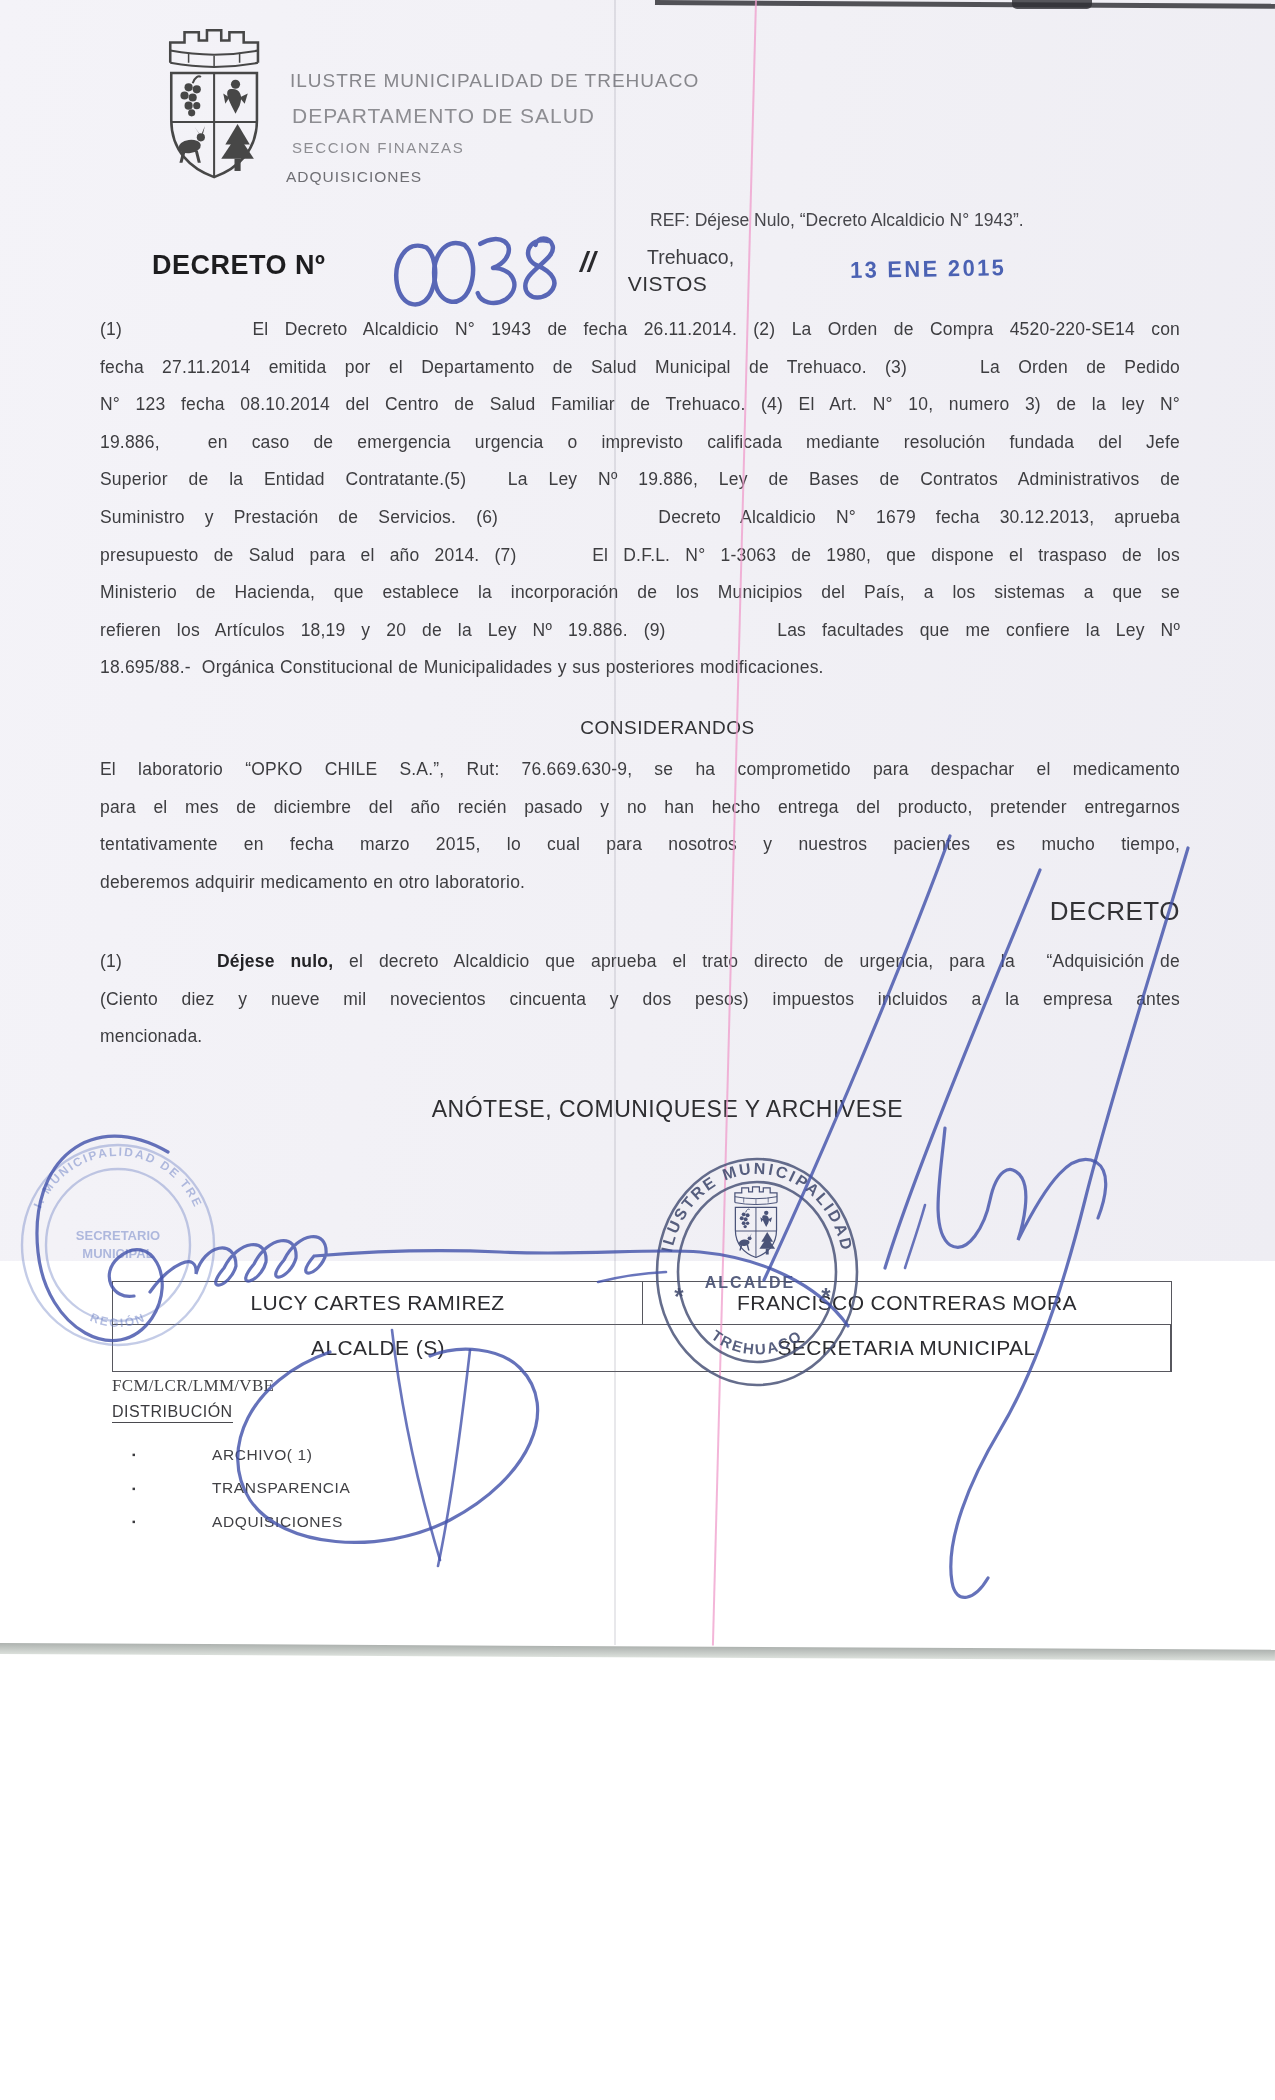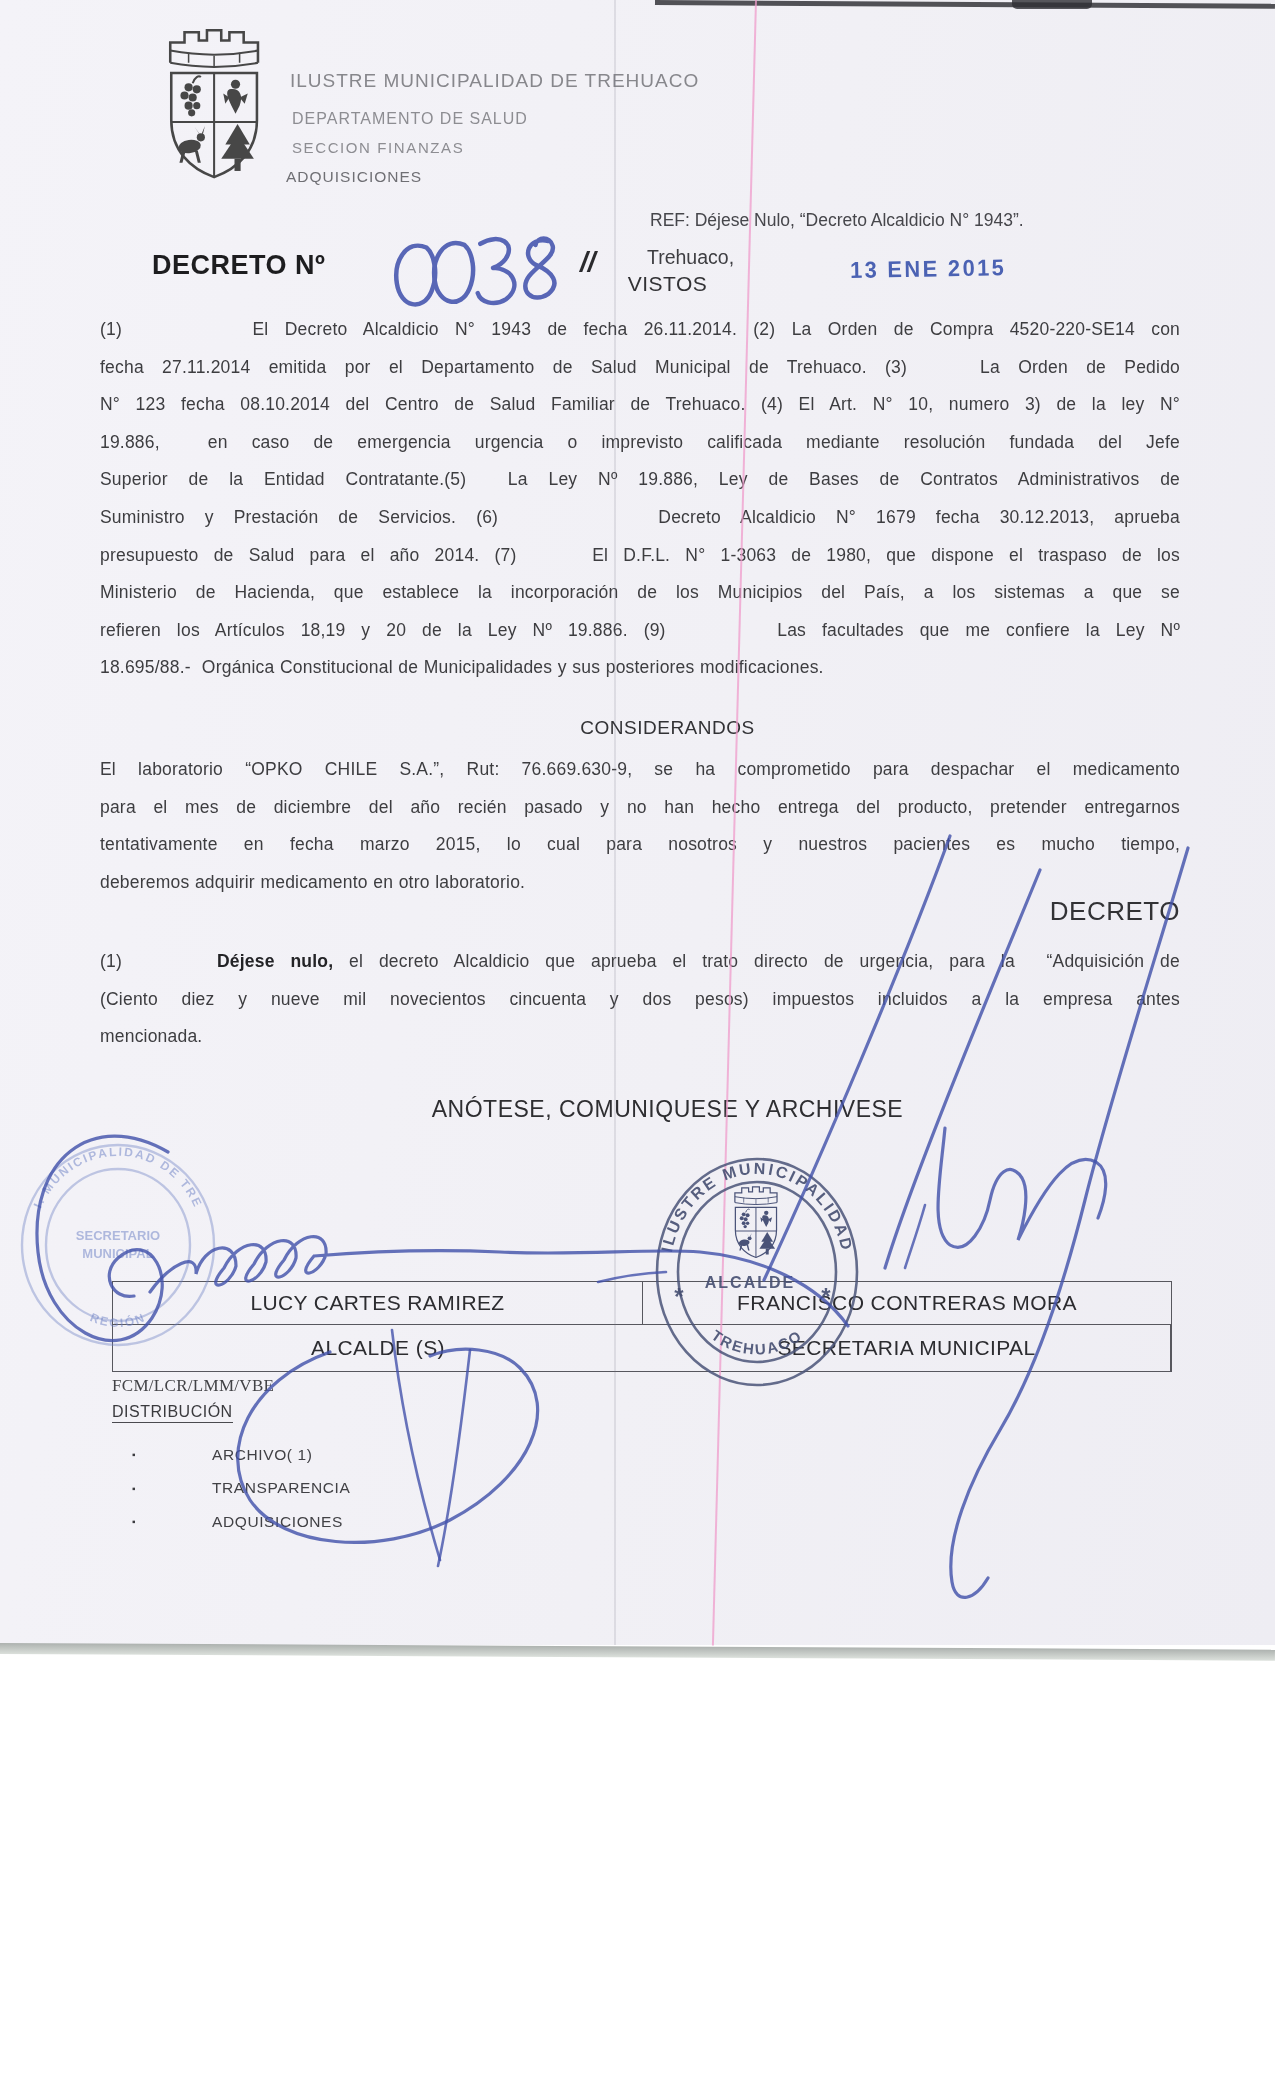"ILUSTRE MUNICIPALIDAD DE TREHUACO" #paper { height: 1645px -> 1261px }
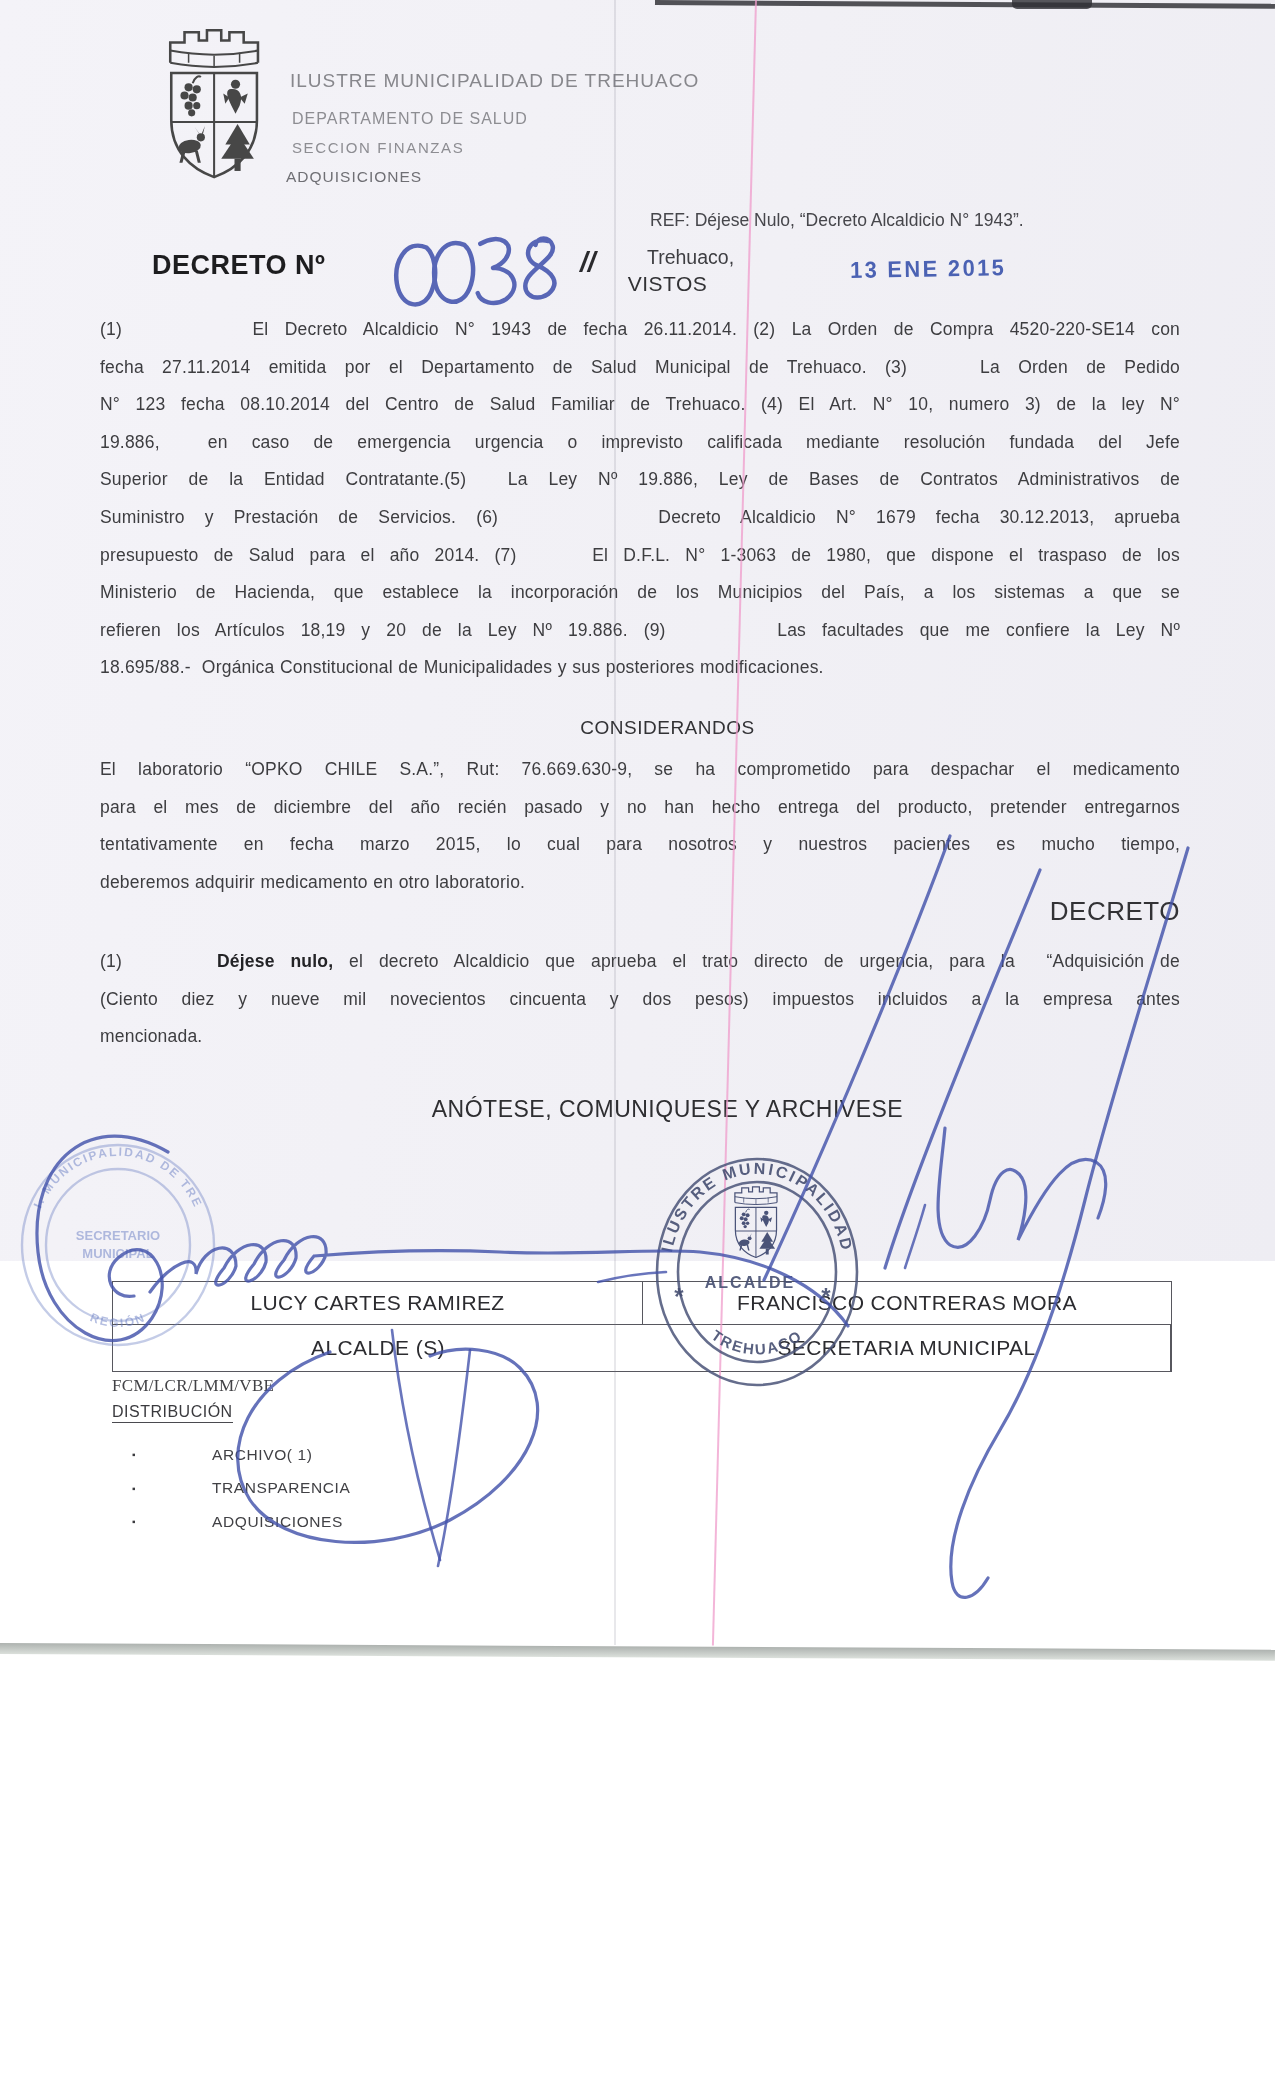"DEPARTAMENTO DE SALUD" #org2 { font-size: 16px -> 21px; top: 110px -> 104px }
